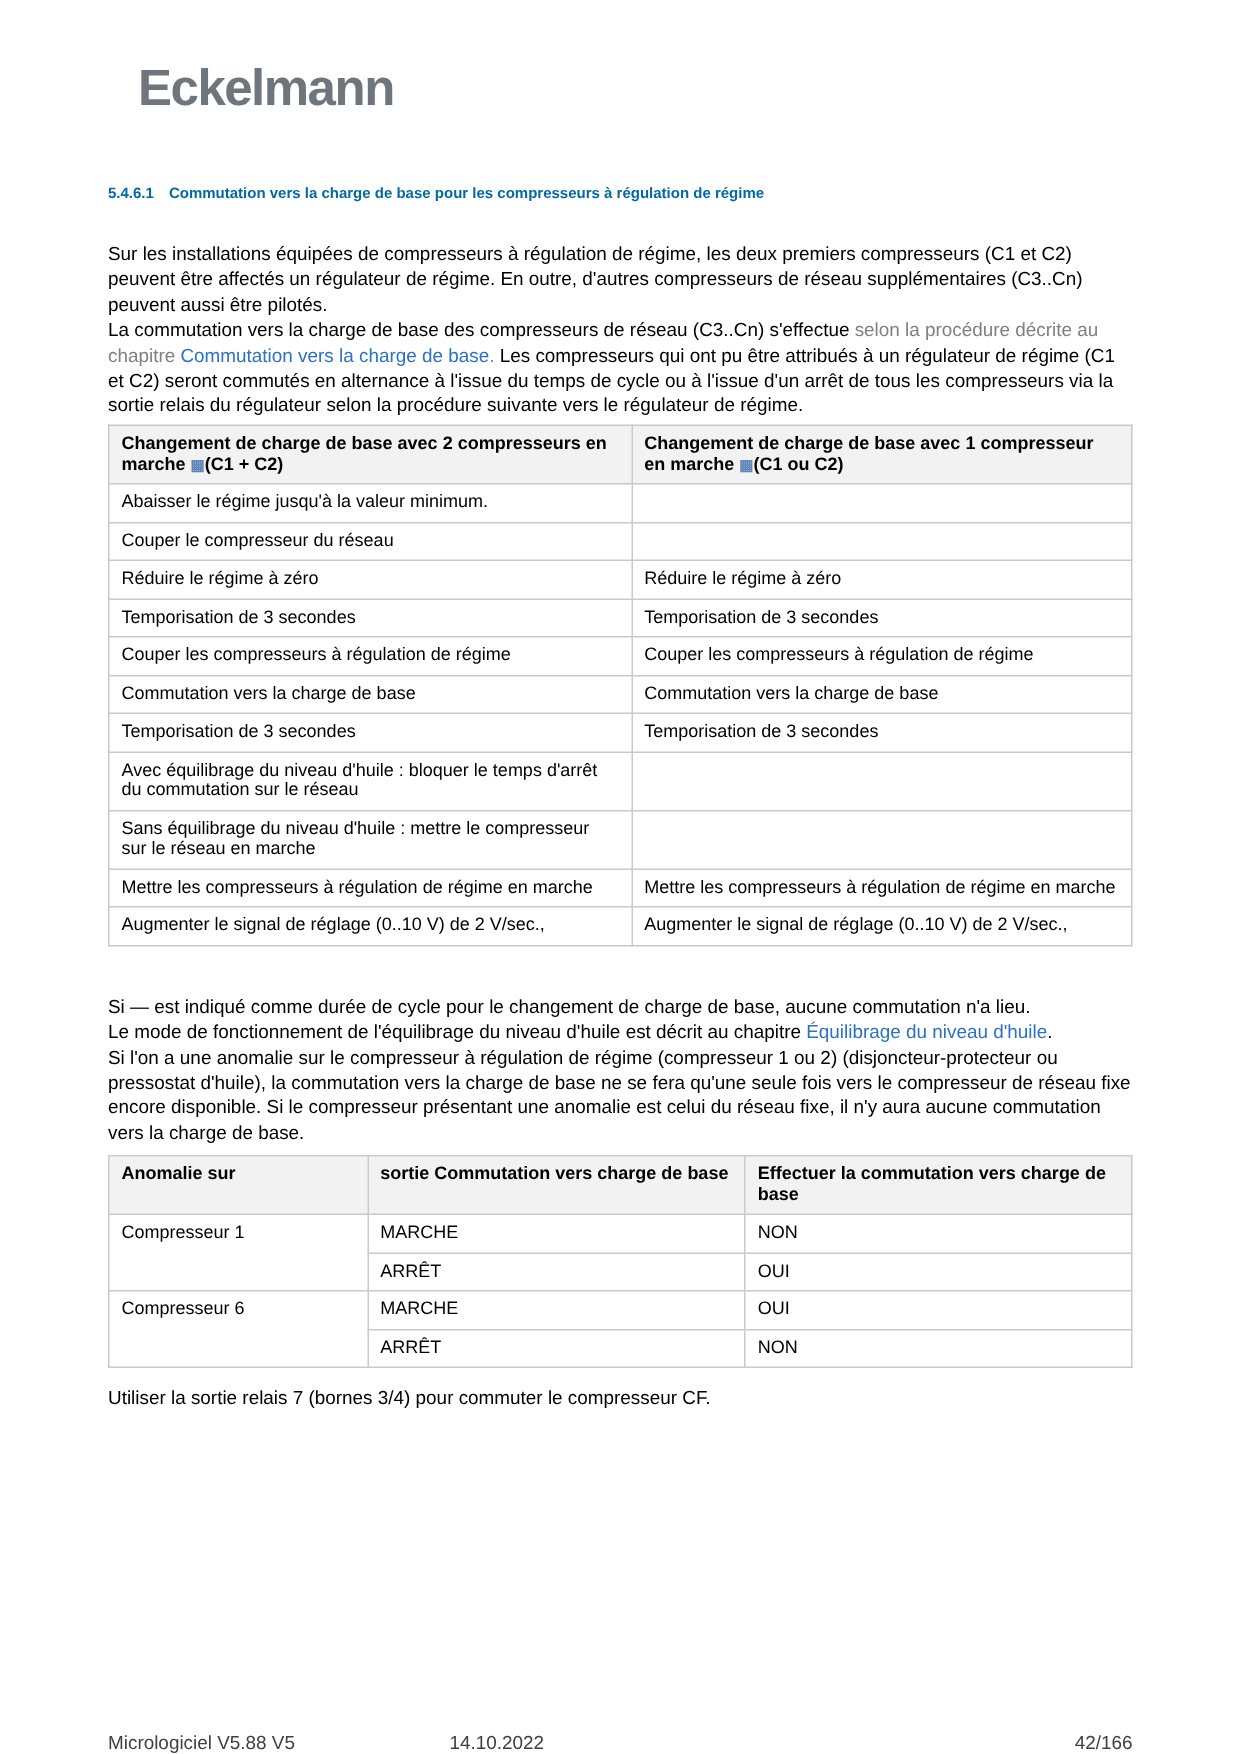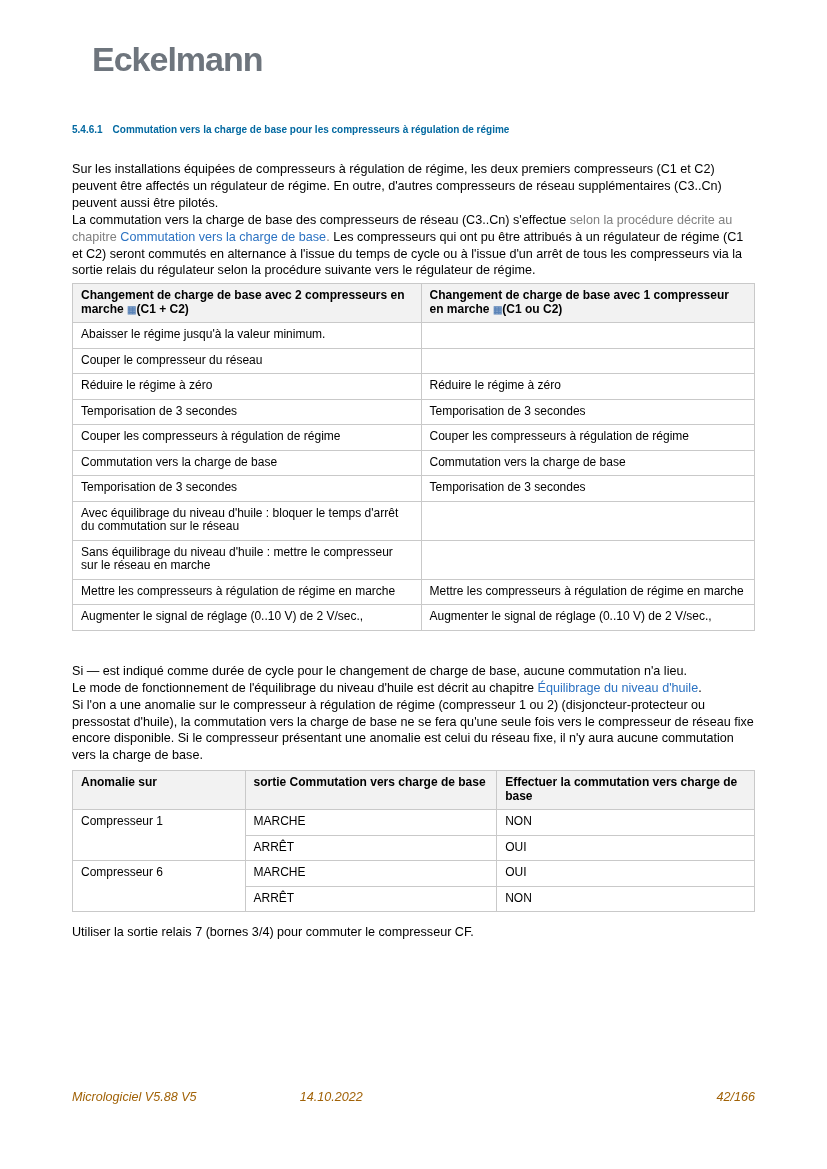"Micrologiciel V5.88 V5" .footer { color: #a16207 -> #404040; font-style: italic -> none; top: 1050px -> 1115px }
